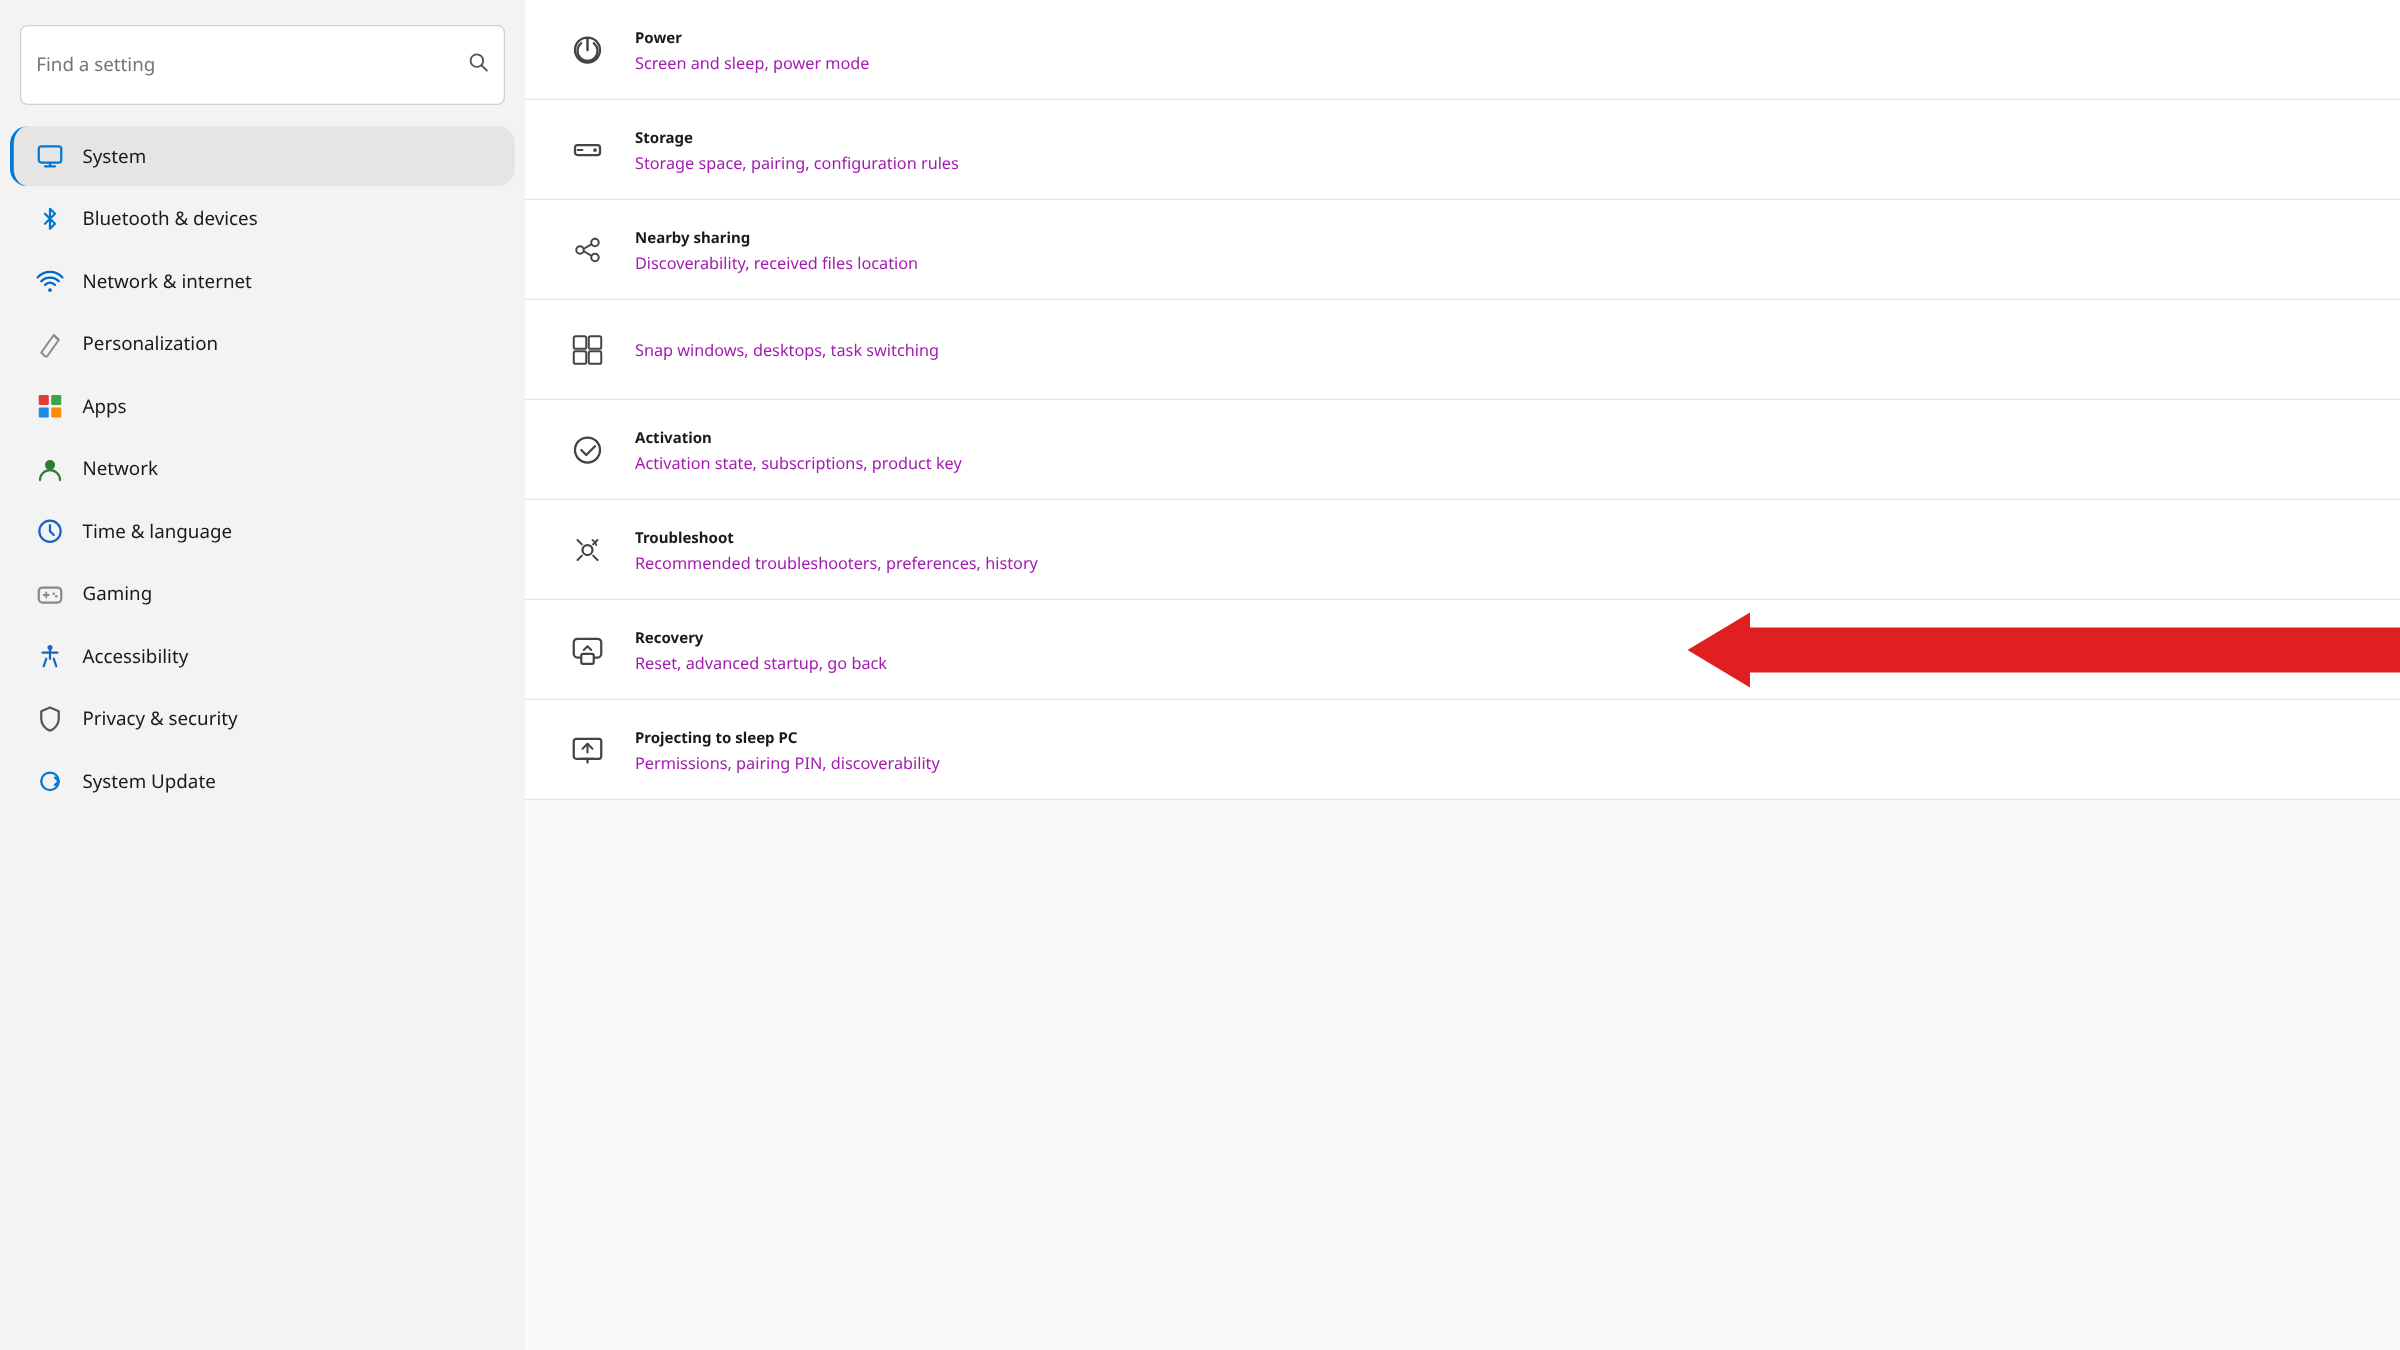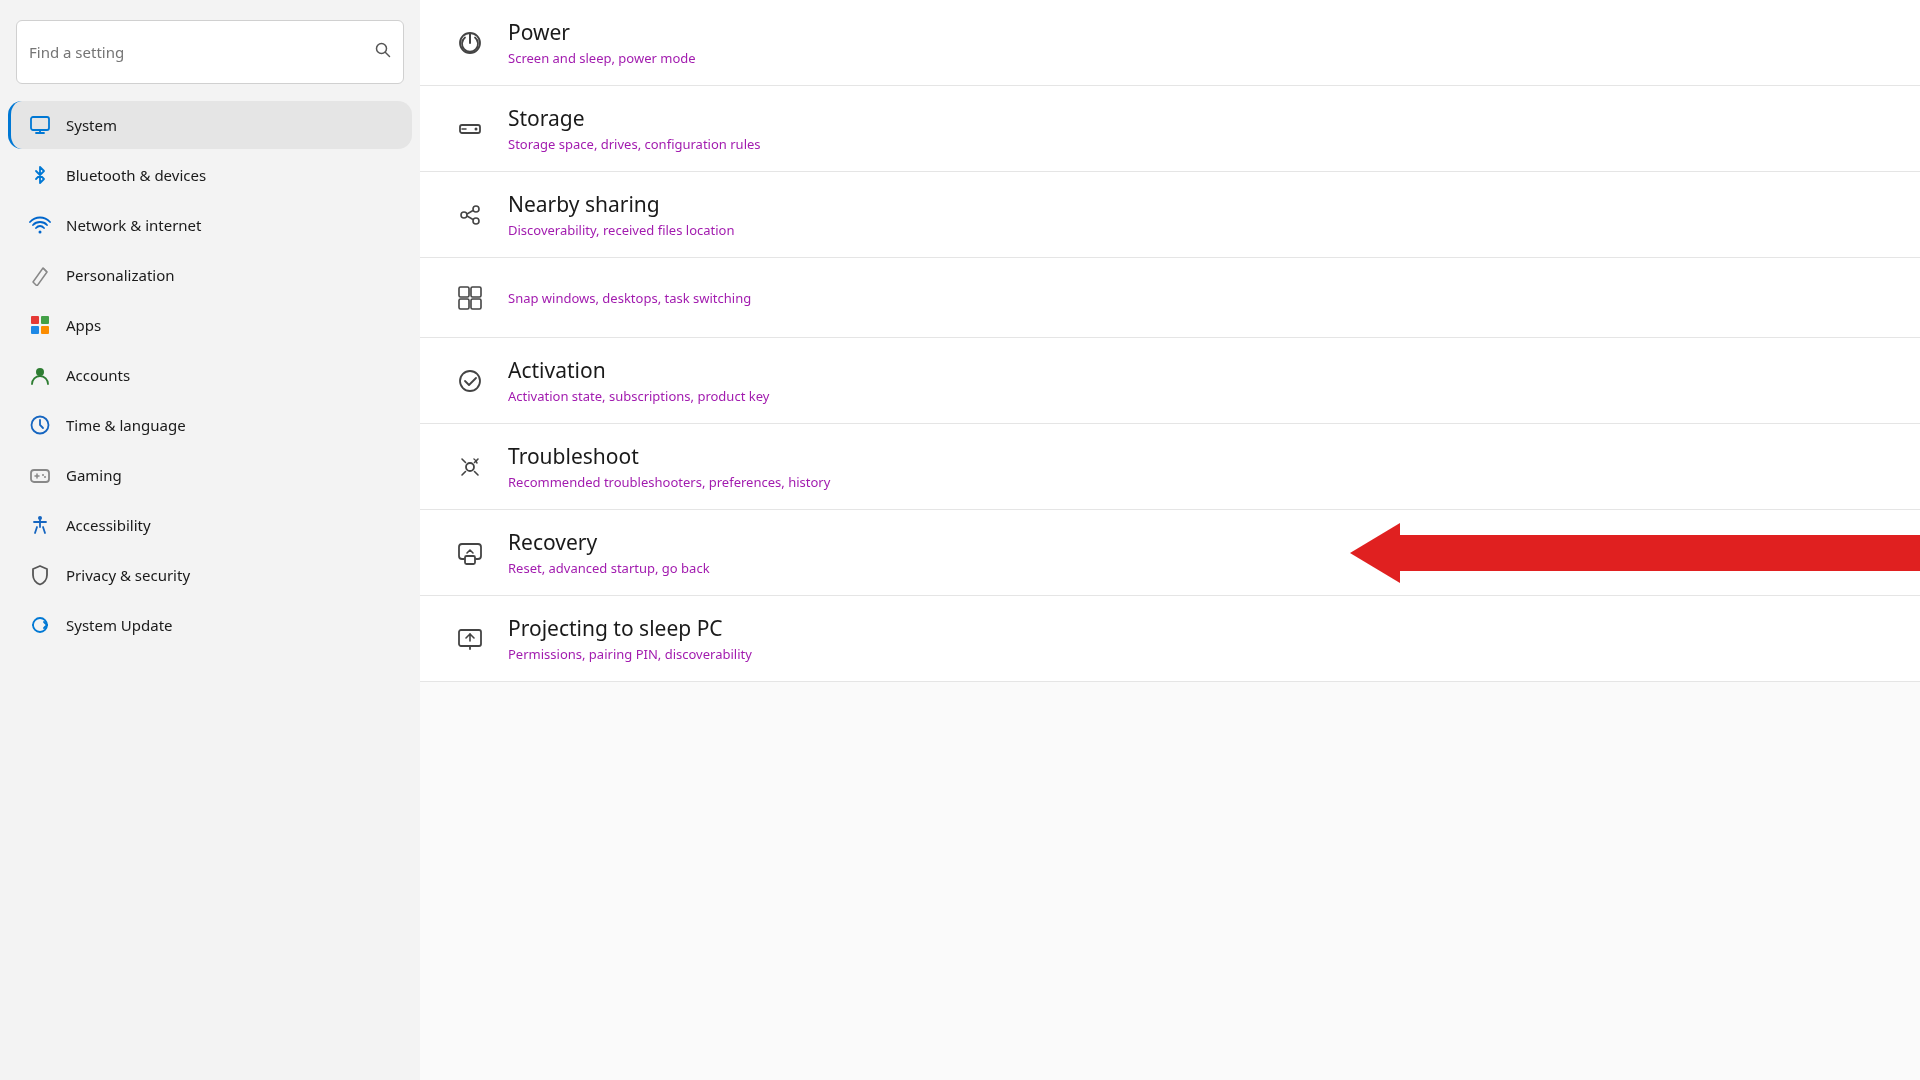"Power" .item-title { font-size: 21px -> 12px; font-weight: 400 -> 700 }
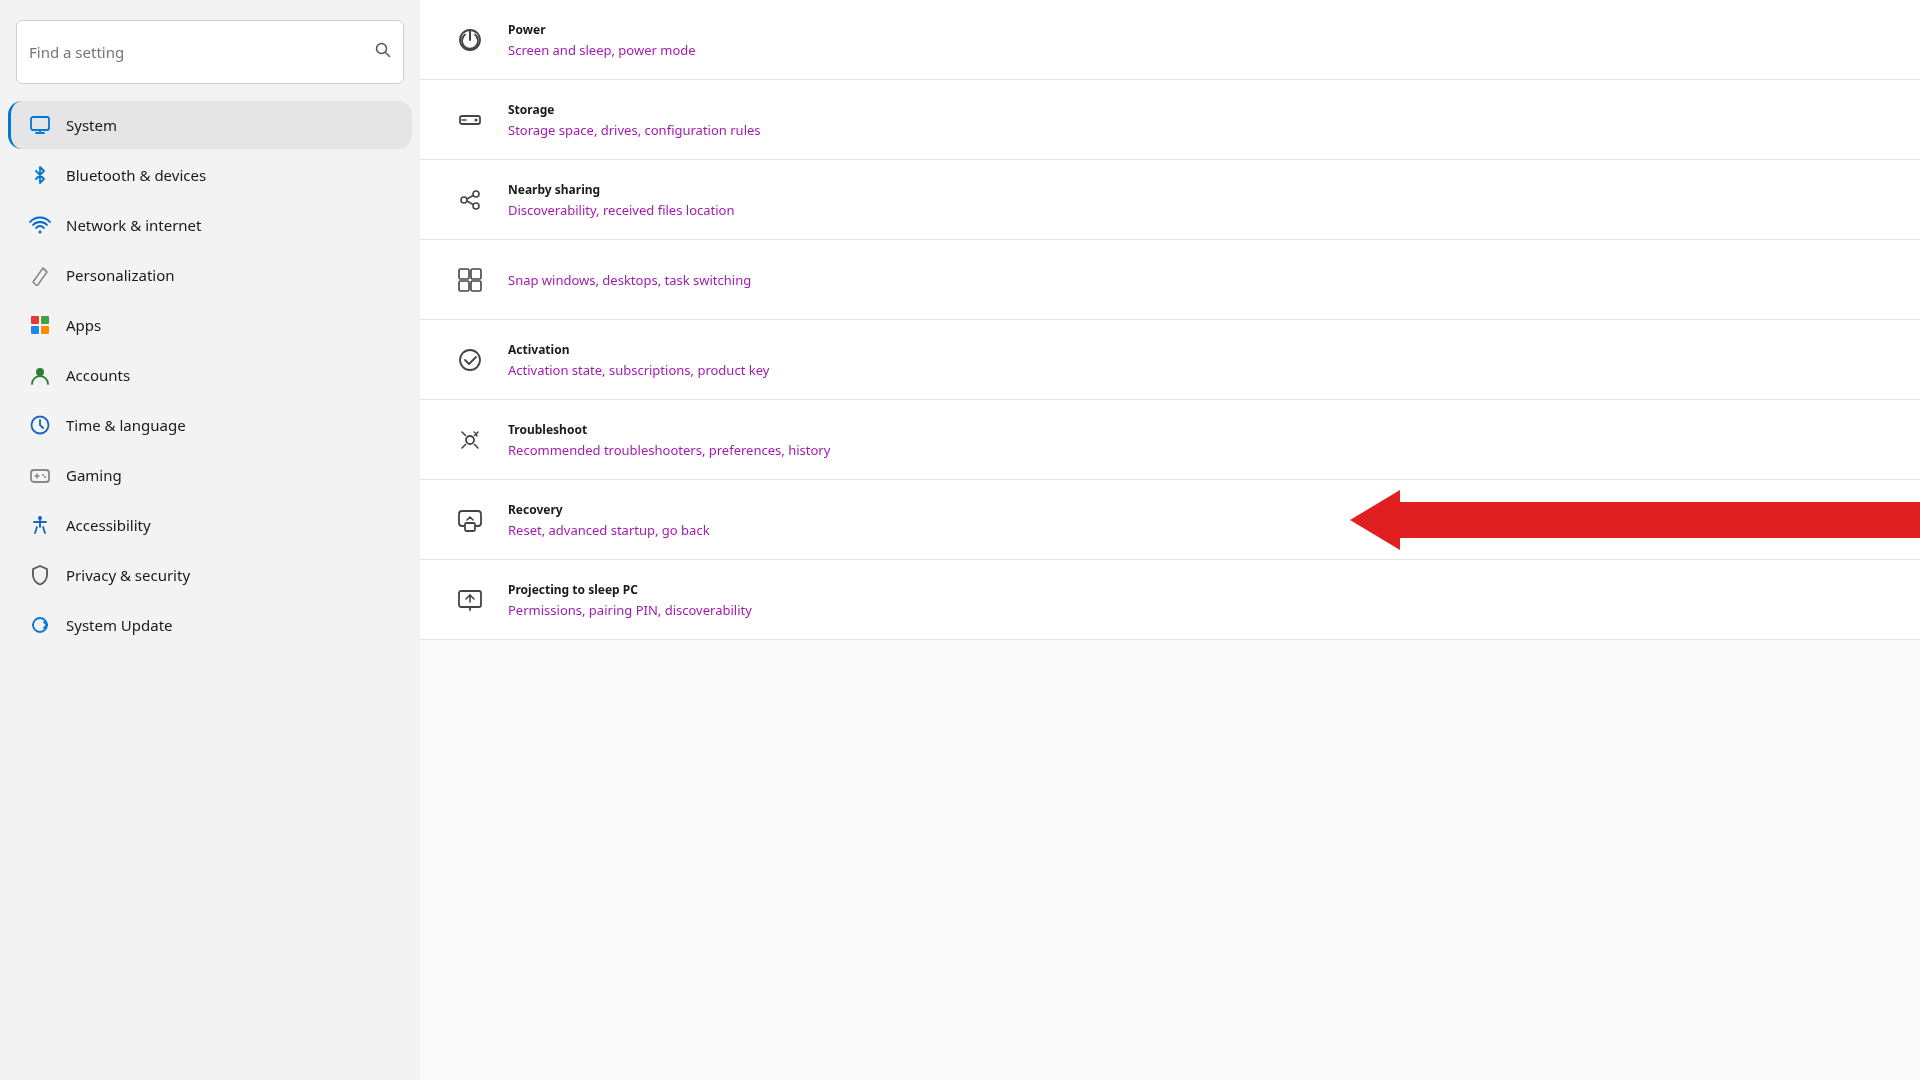"Storage space, drives, configuration" div.item-subtitle { text: drives -> pairing }
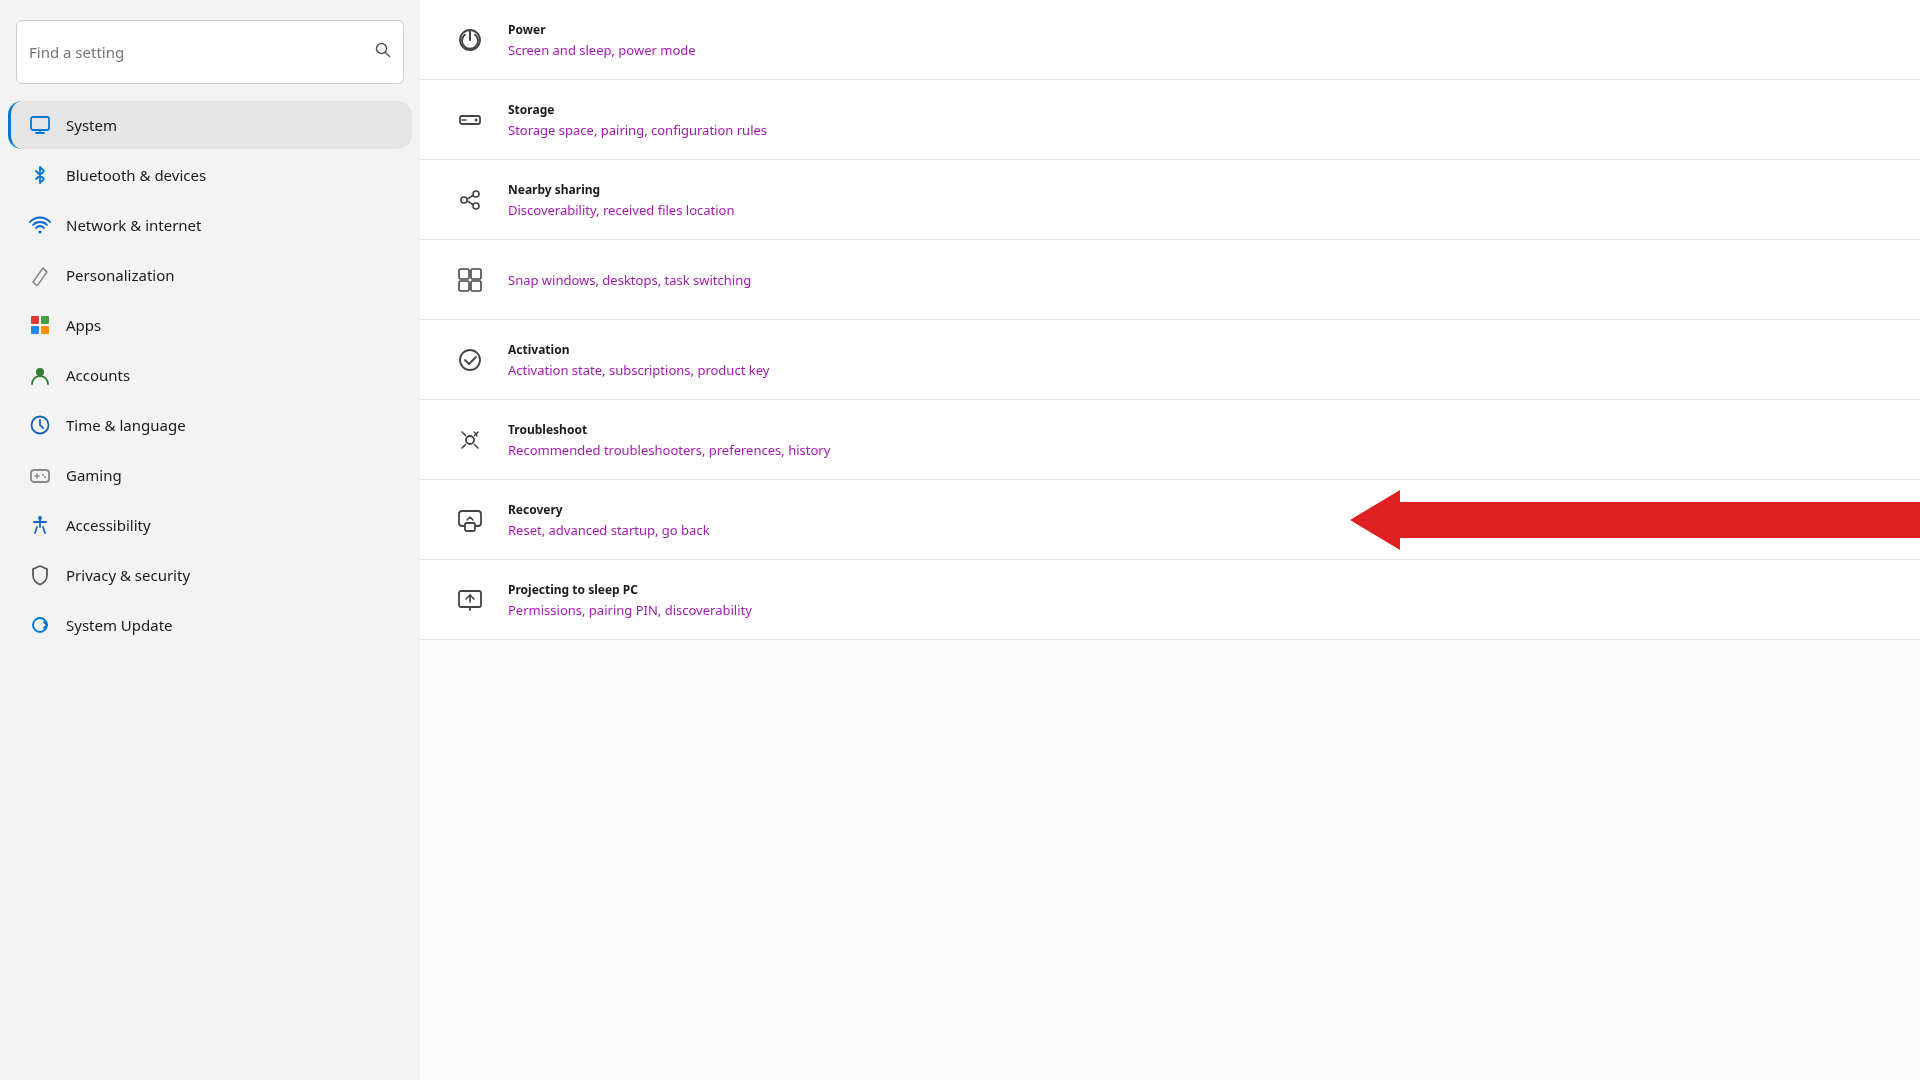"Accounts" span { text: Accounts -> Network }
